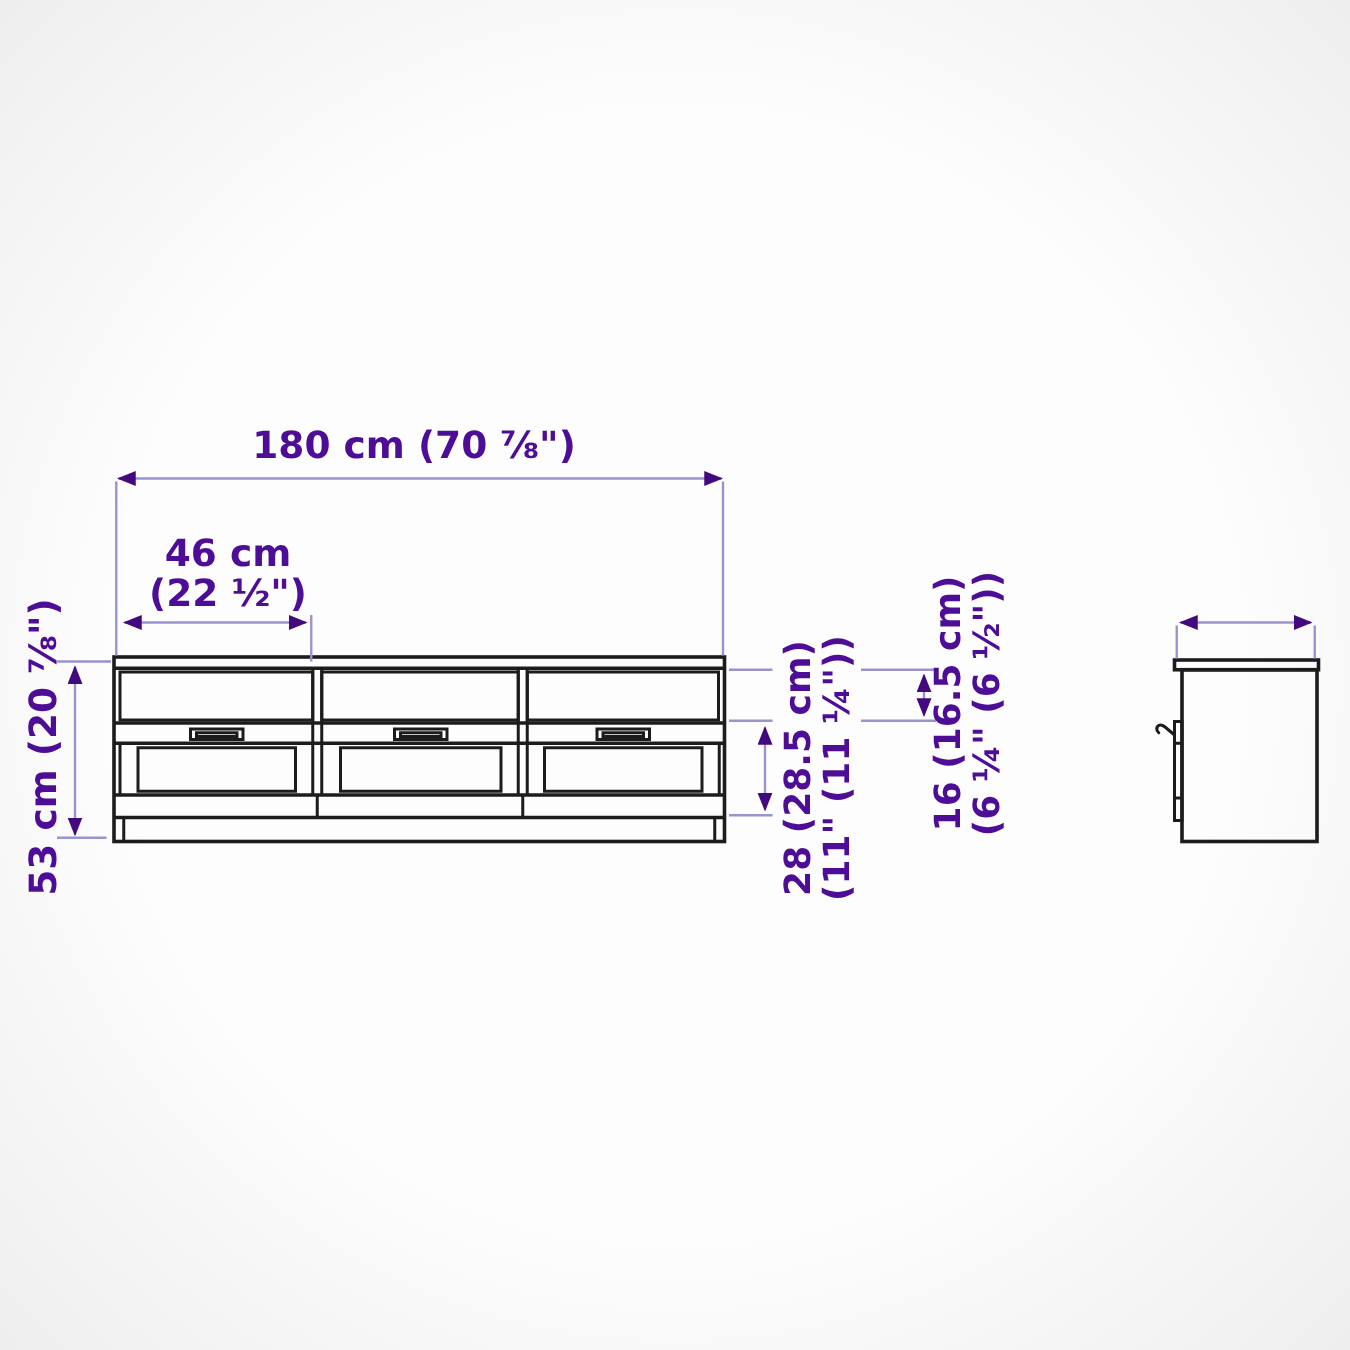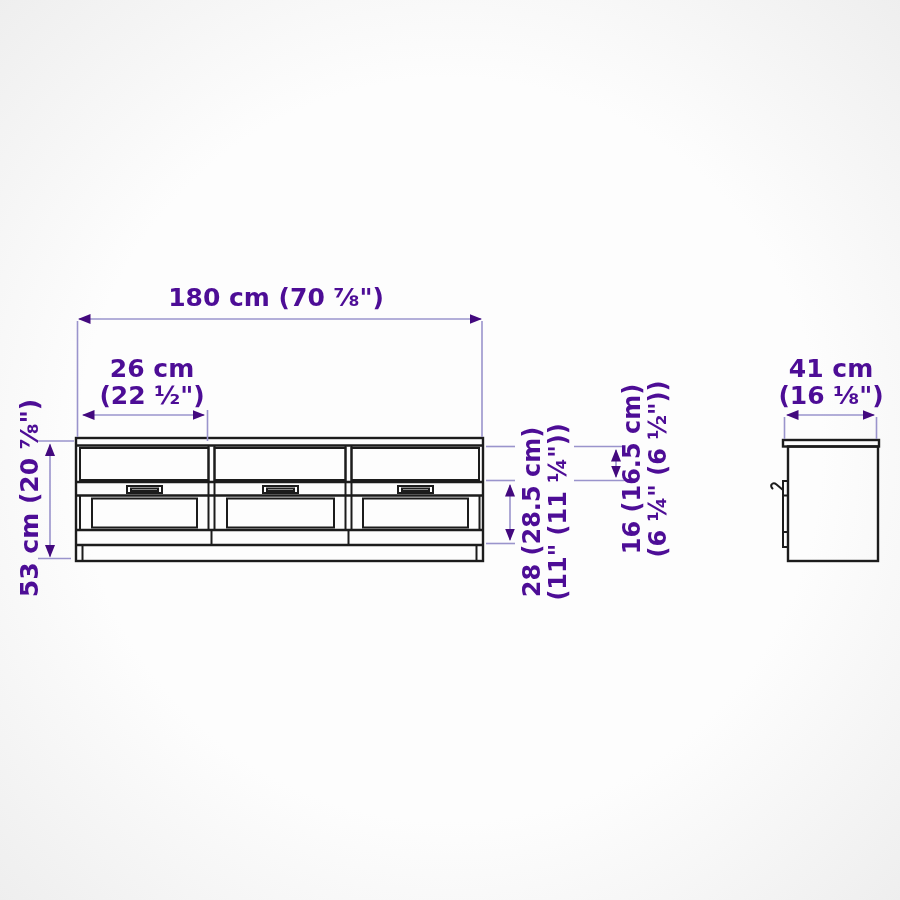"26 cm" div { text: 26 -> 46 }
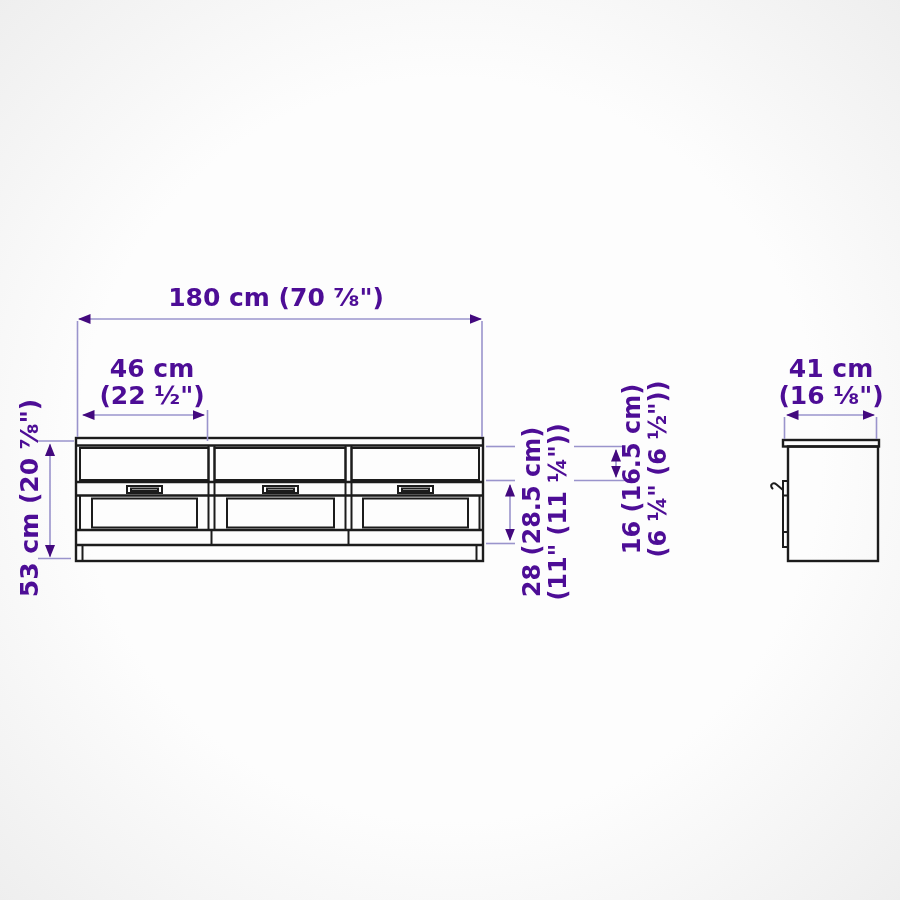"41 cm" div.dim-label { html: <div> <div>41 cm</div> <div>(16 ⅛")</div> </div> -> none }
